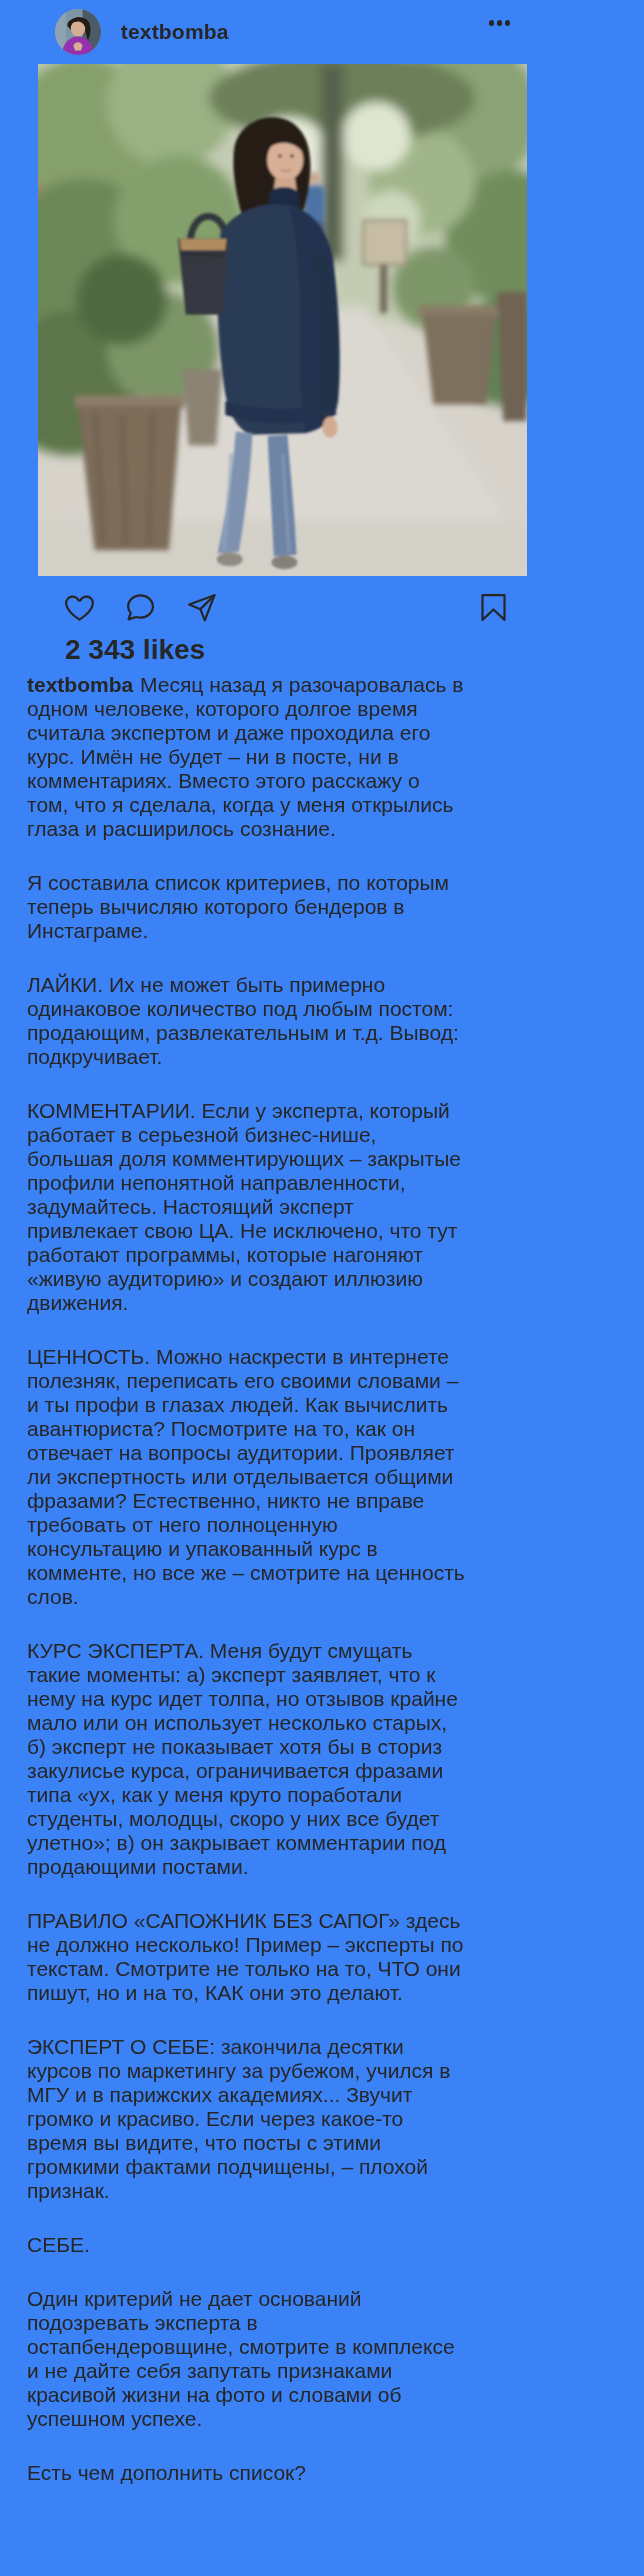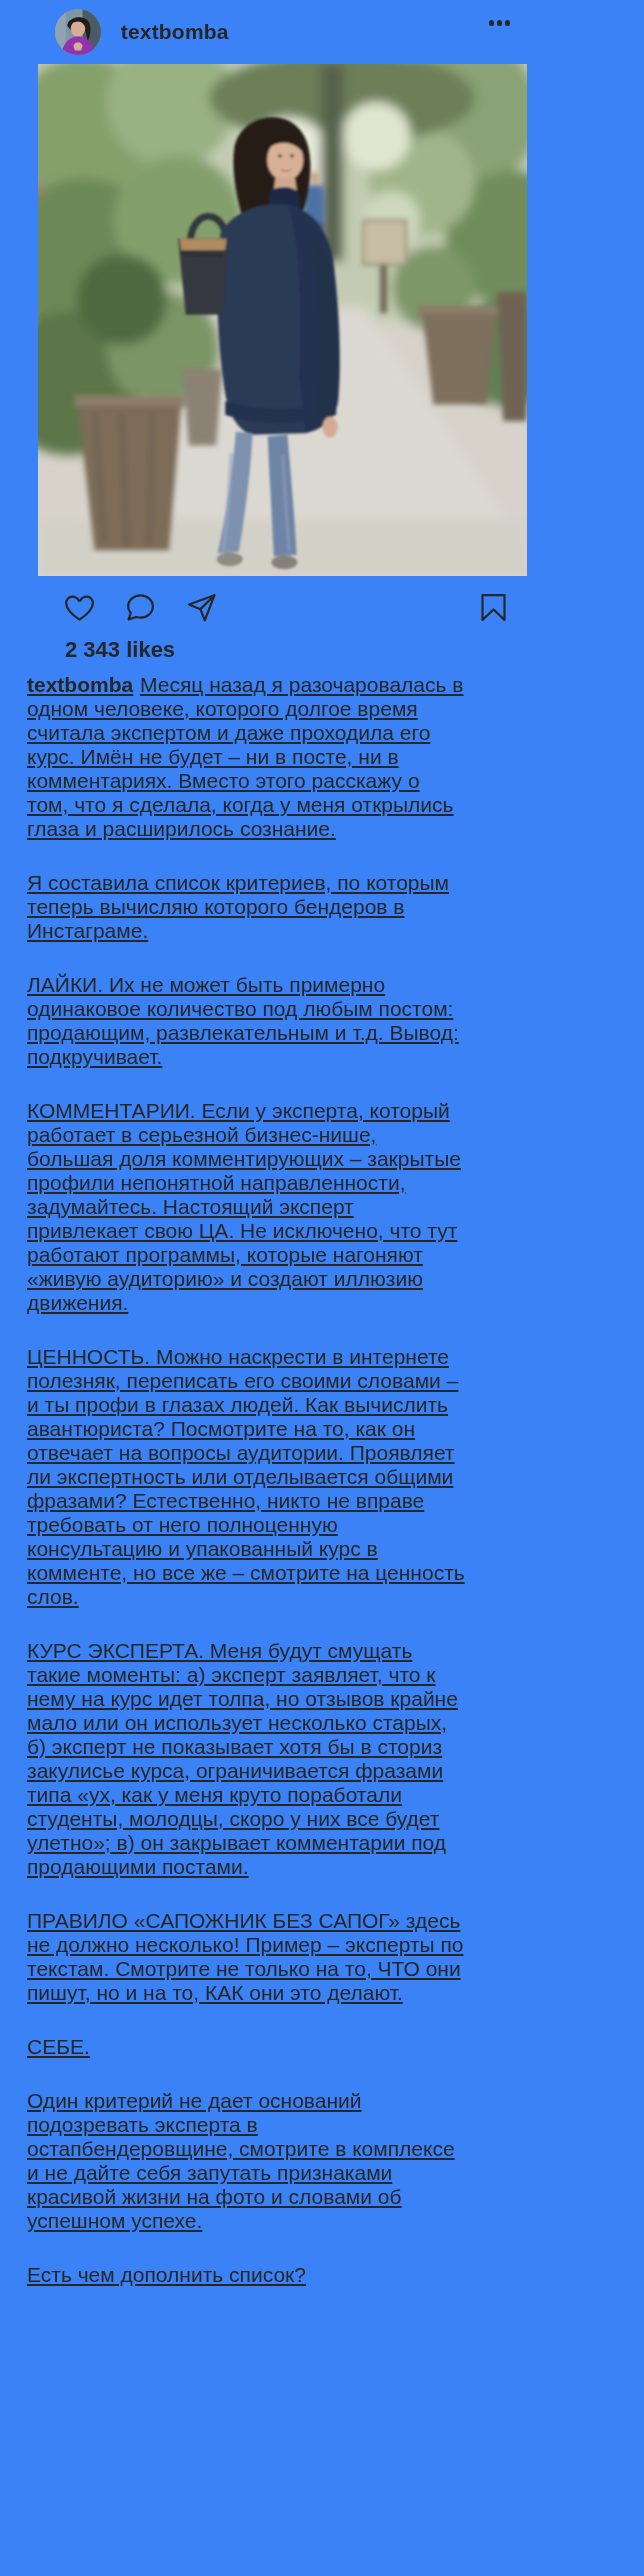"2 343 likes" .likes { font-size: 22px -> 28px }
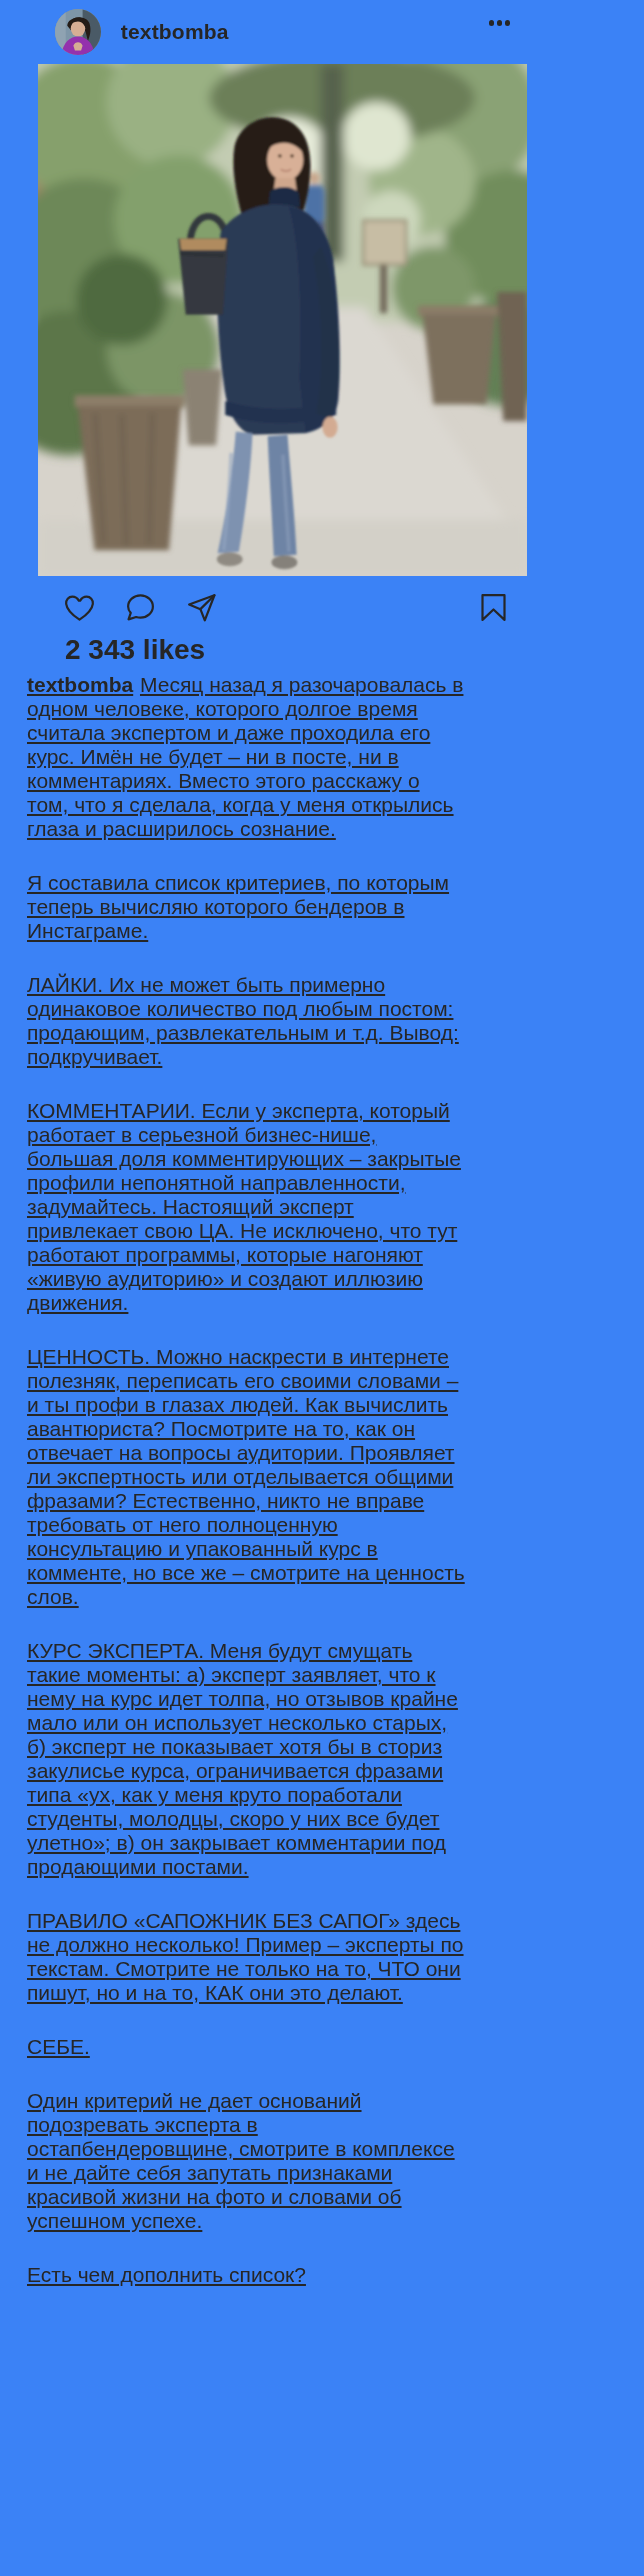"textbomba Месяц назад я разочаровалась" .caption p { text-decoration: underline -> none }
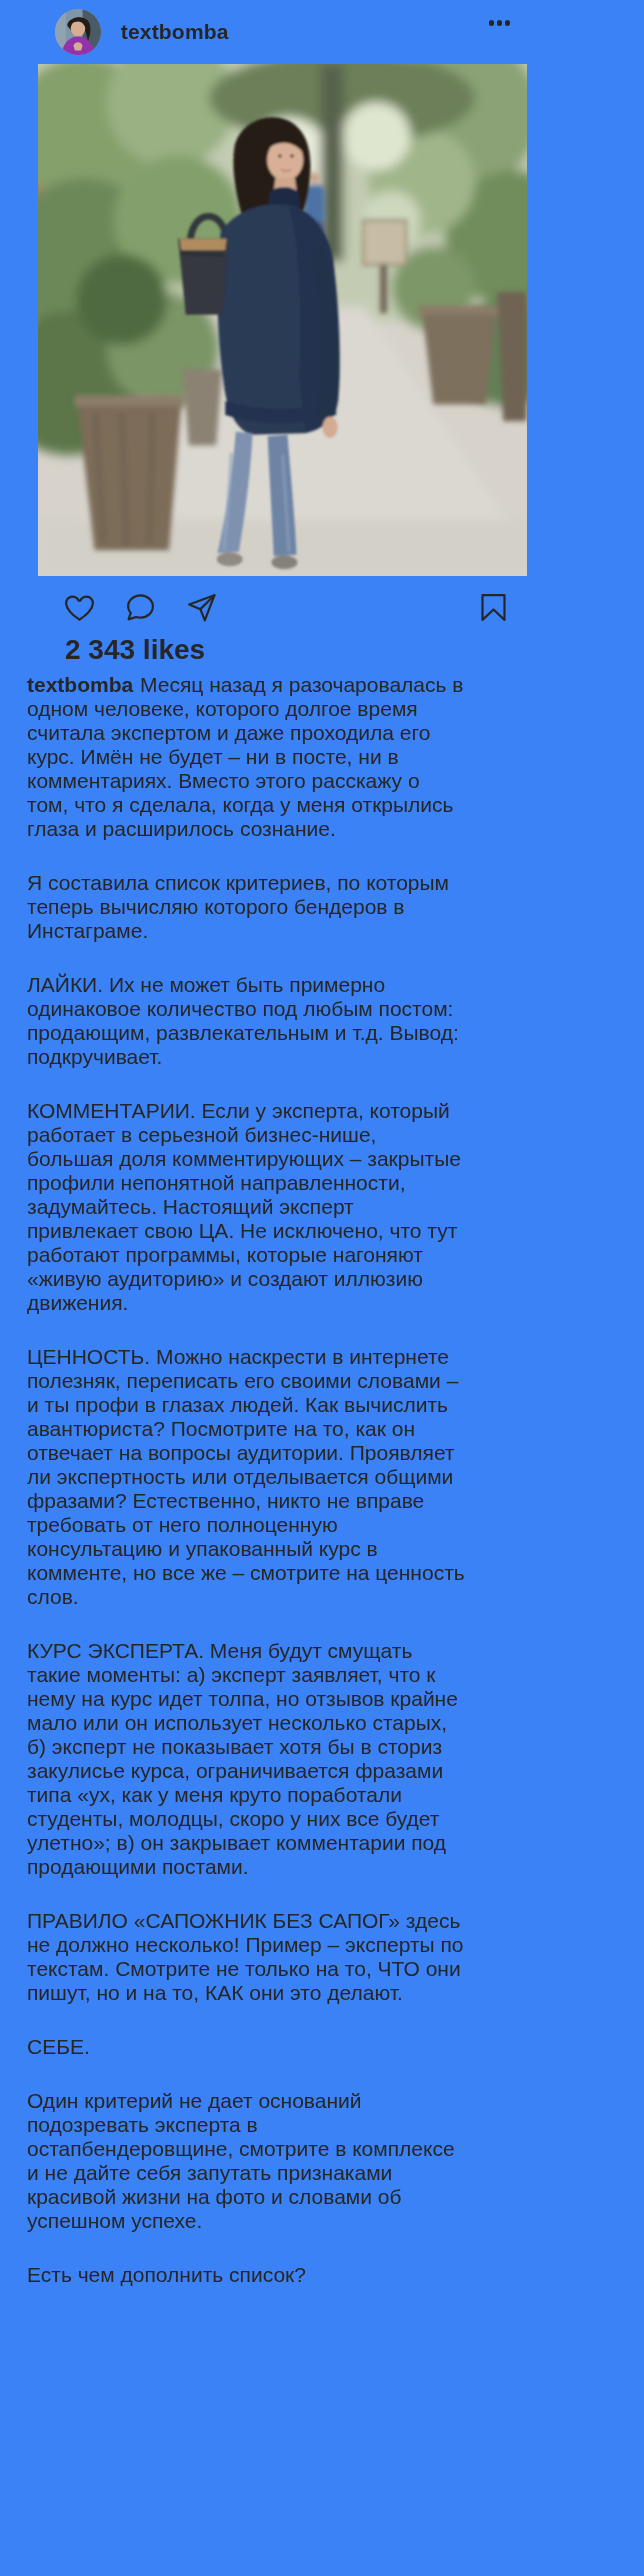"ЭКСПЕРТ О СЕБЕ: закончила десятки" p { html: none -> <p>ЭКСПЕРТ О СЕБЕ: закончила десятки курсов по маркетингу за рубежом, учился в МГУ и в парижских академиях... Звучит громко и красиво. Если через какое-то время вы видите, что посты с этими громкими фактами подчищены, – плохой признак.</p> }
